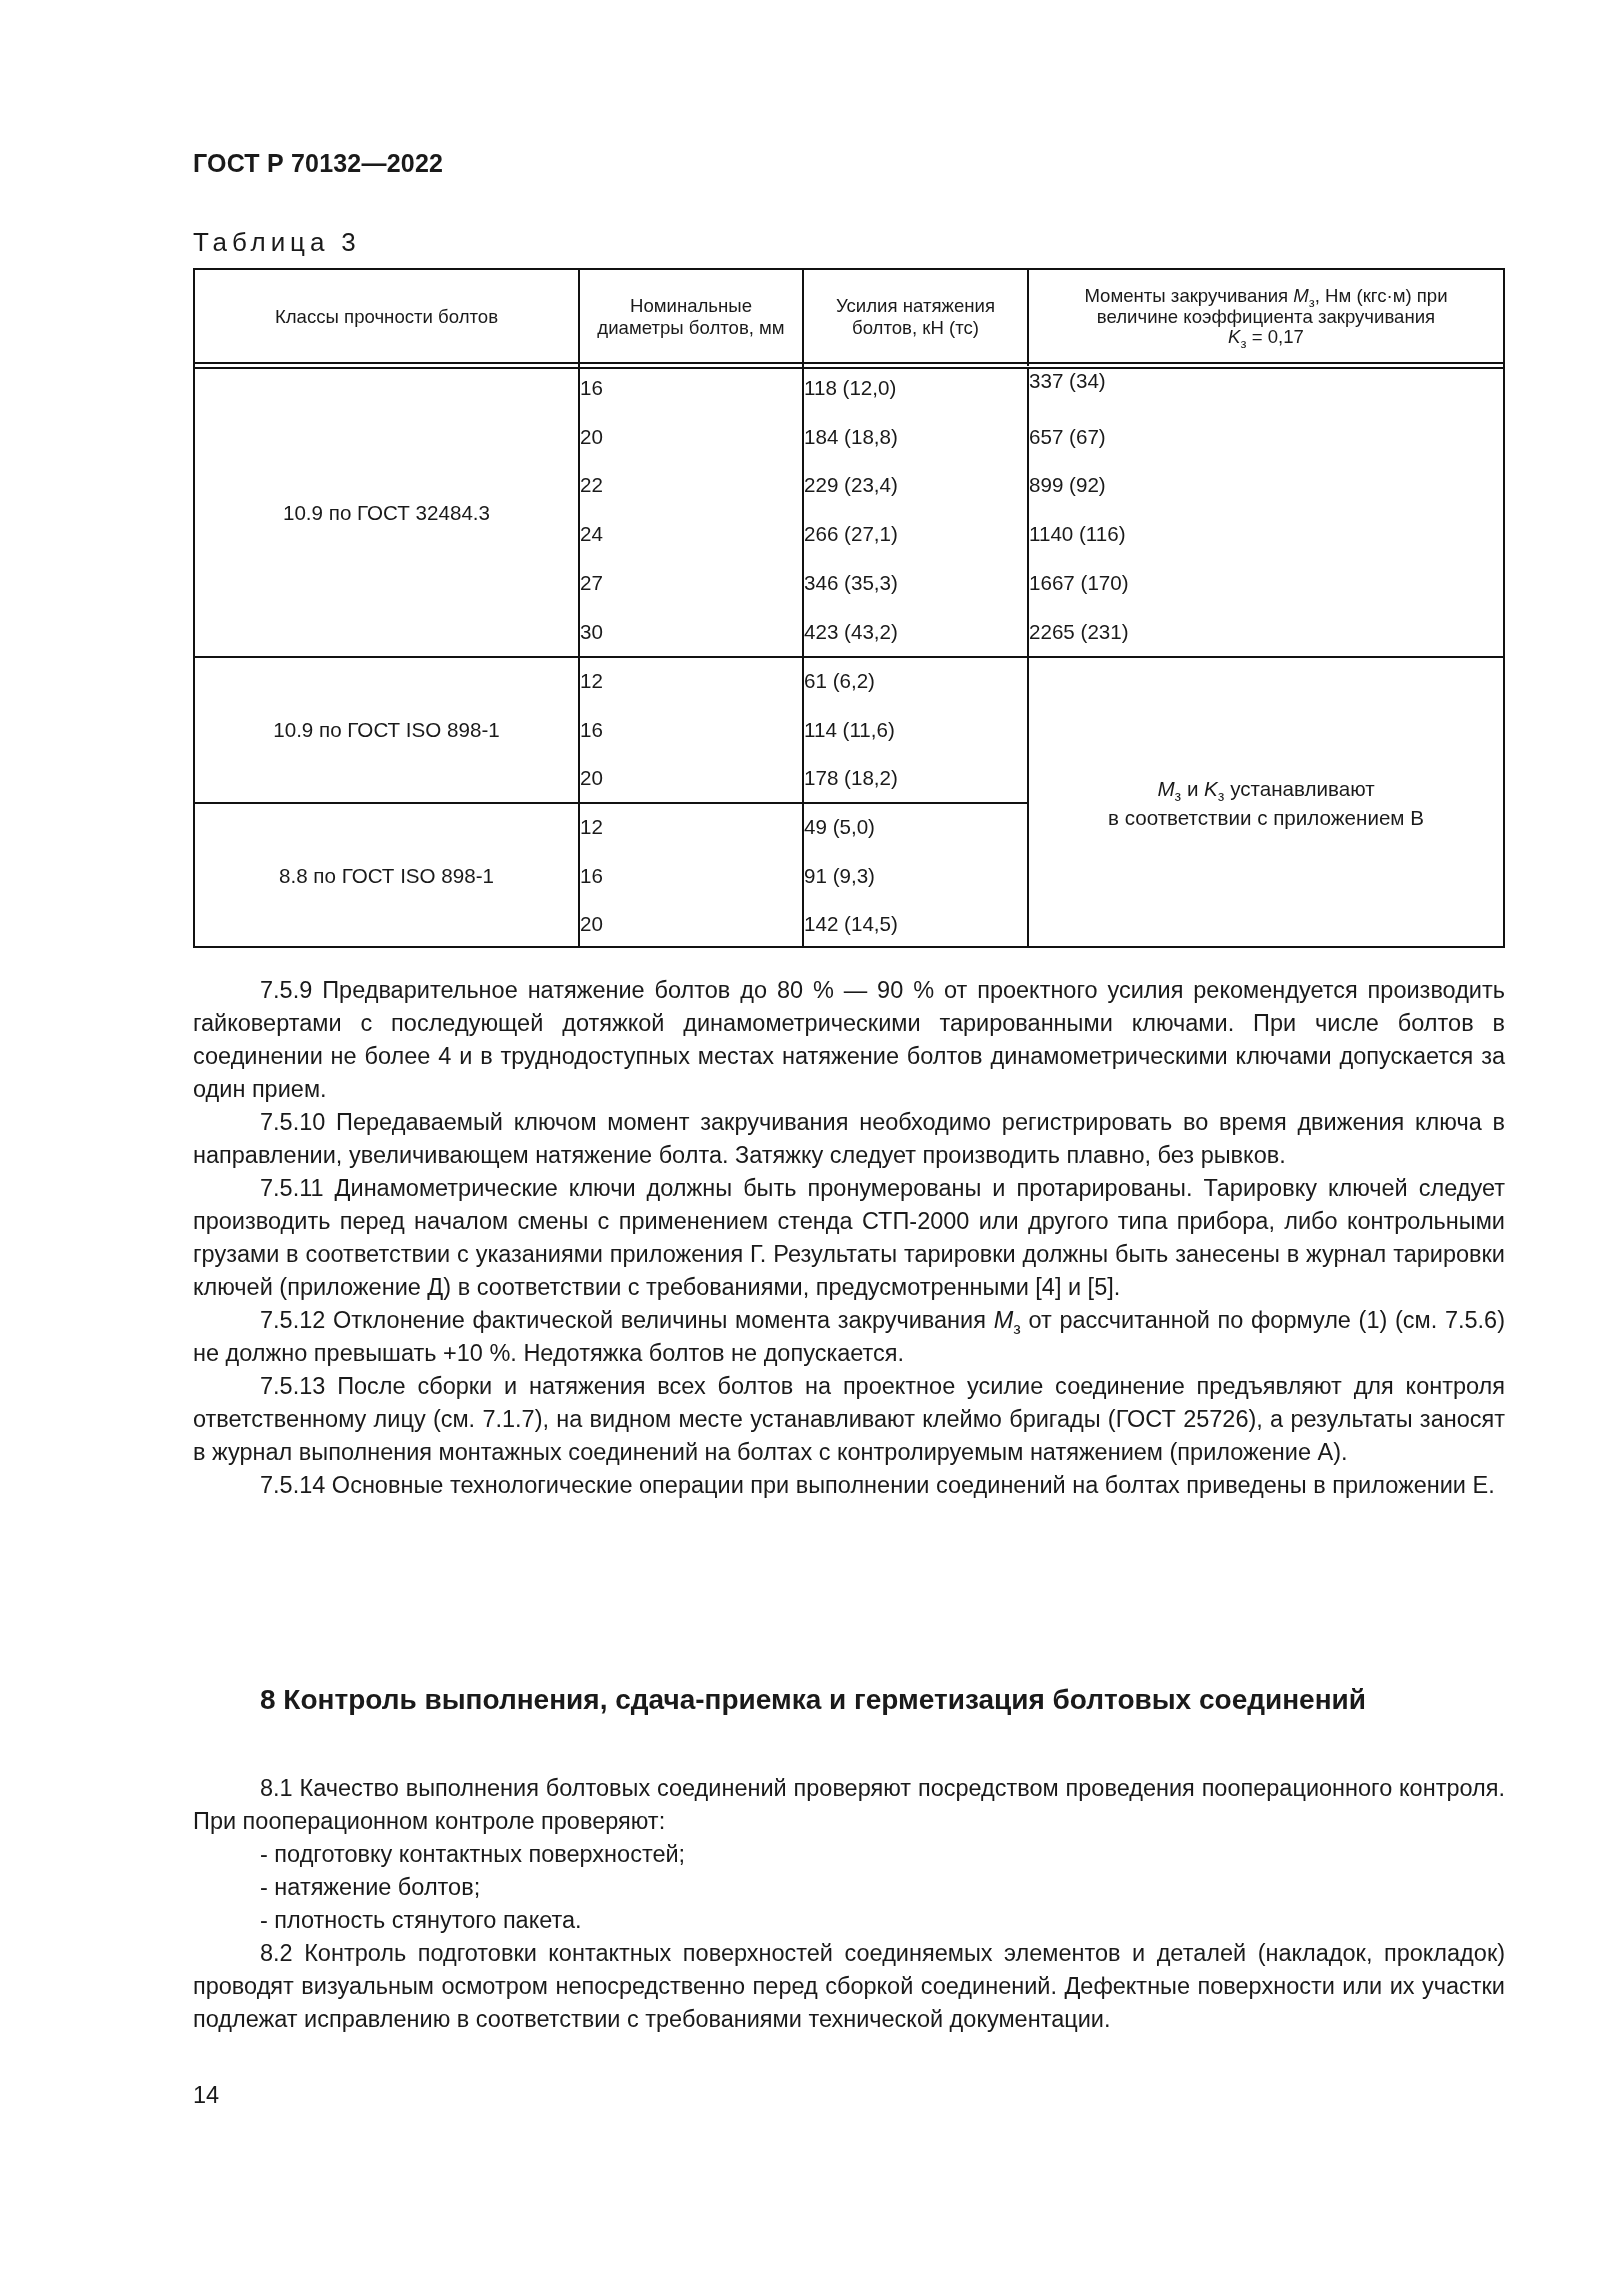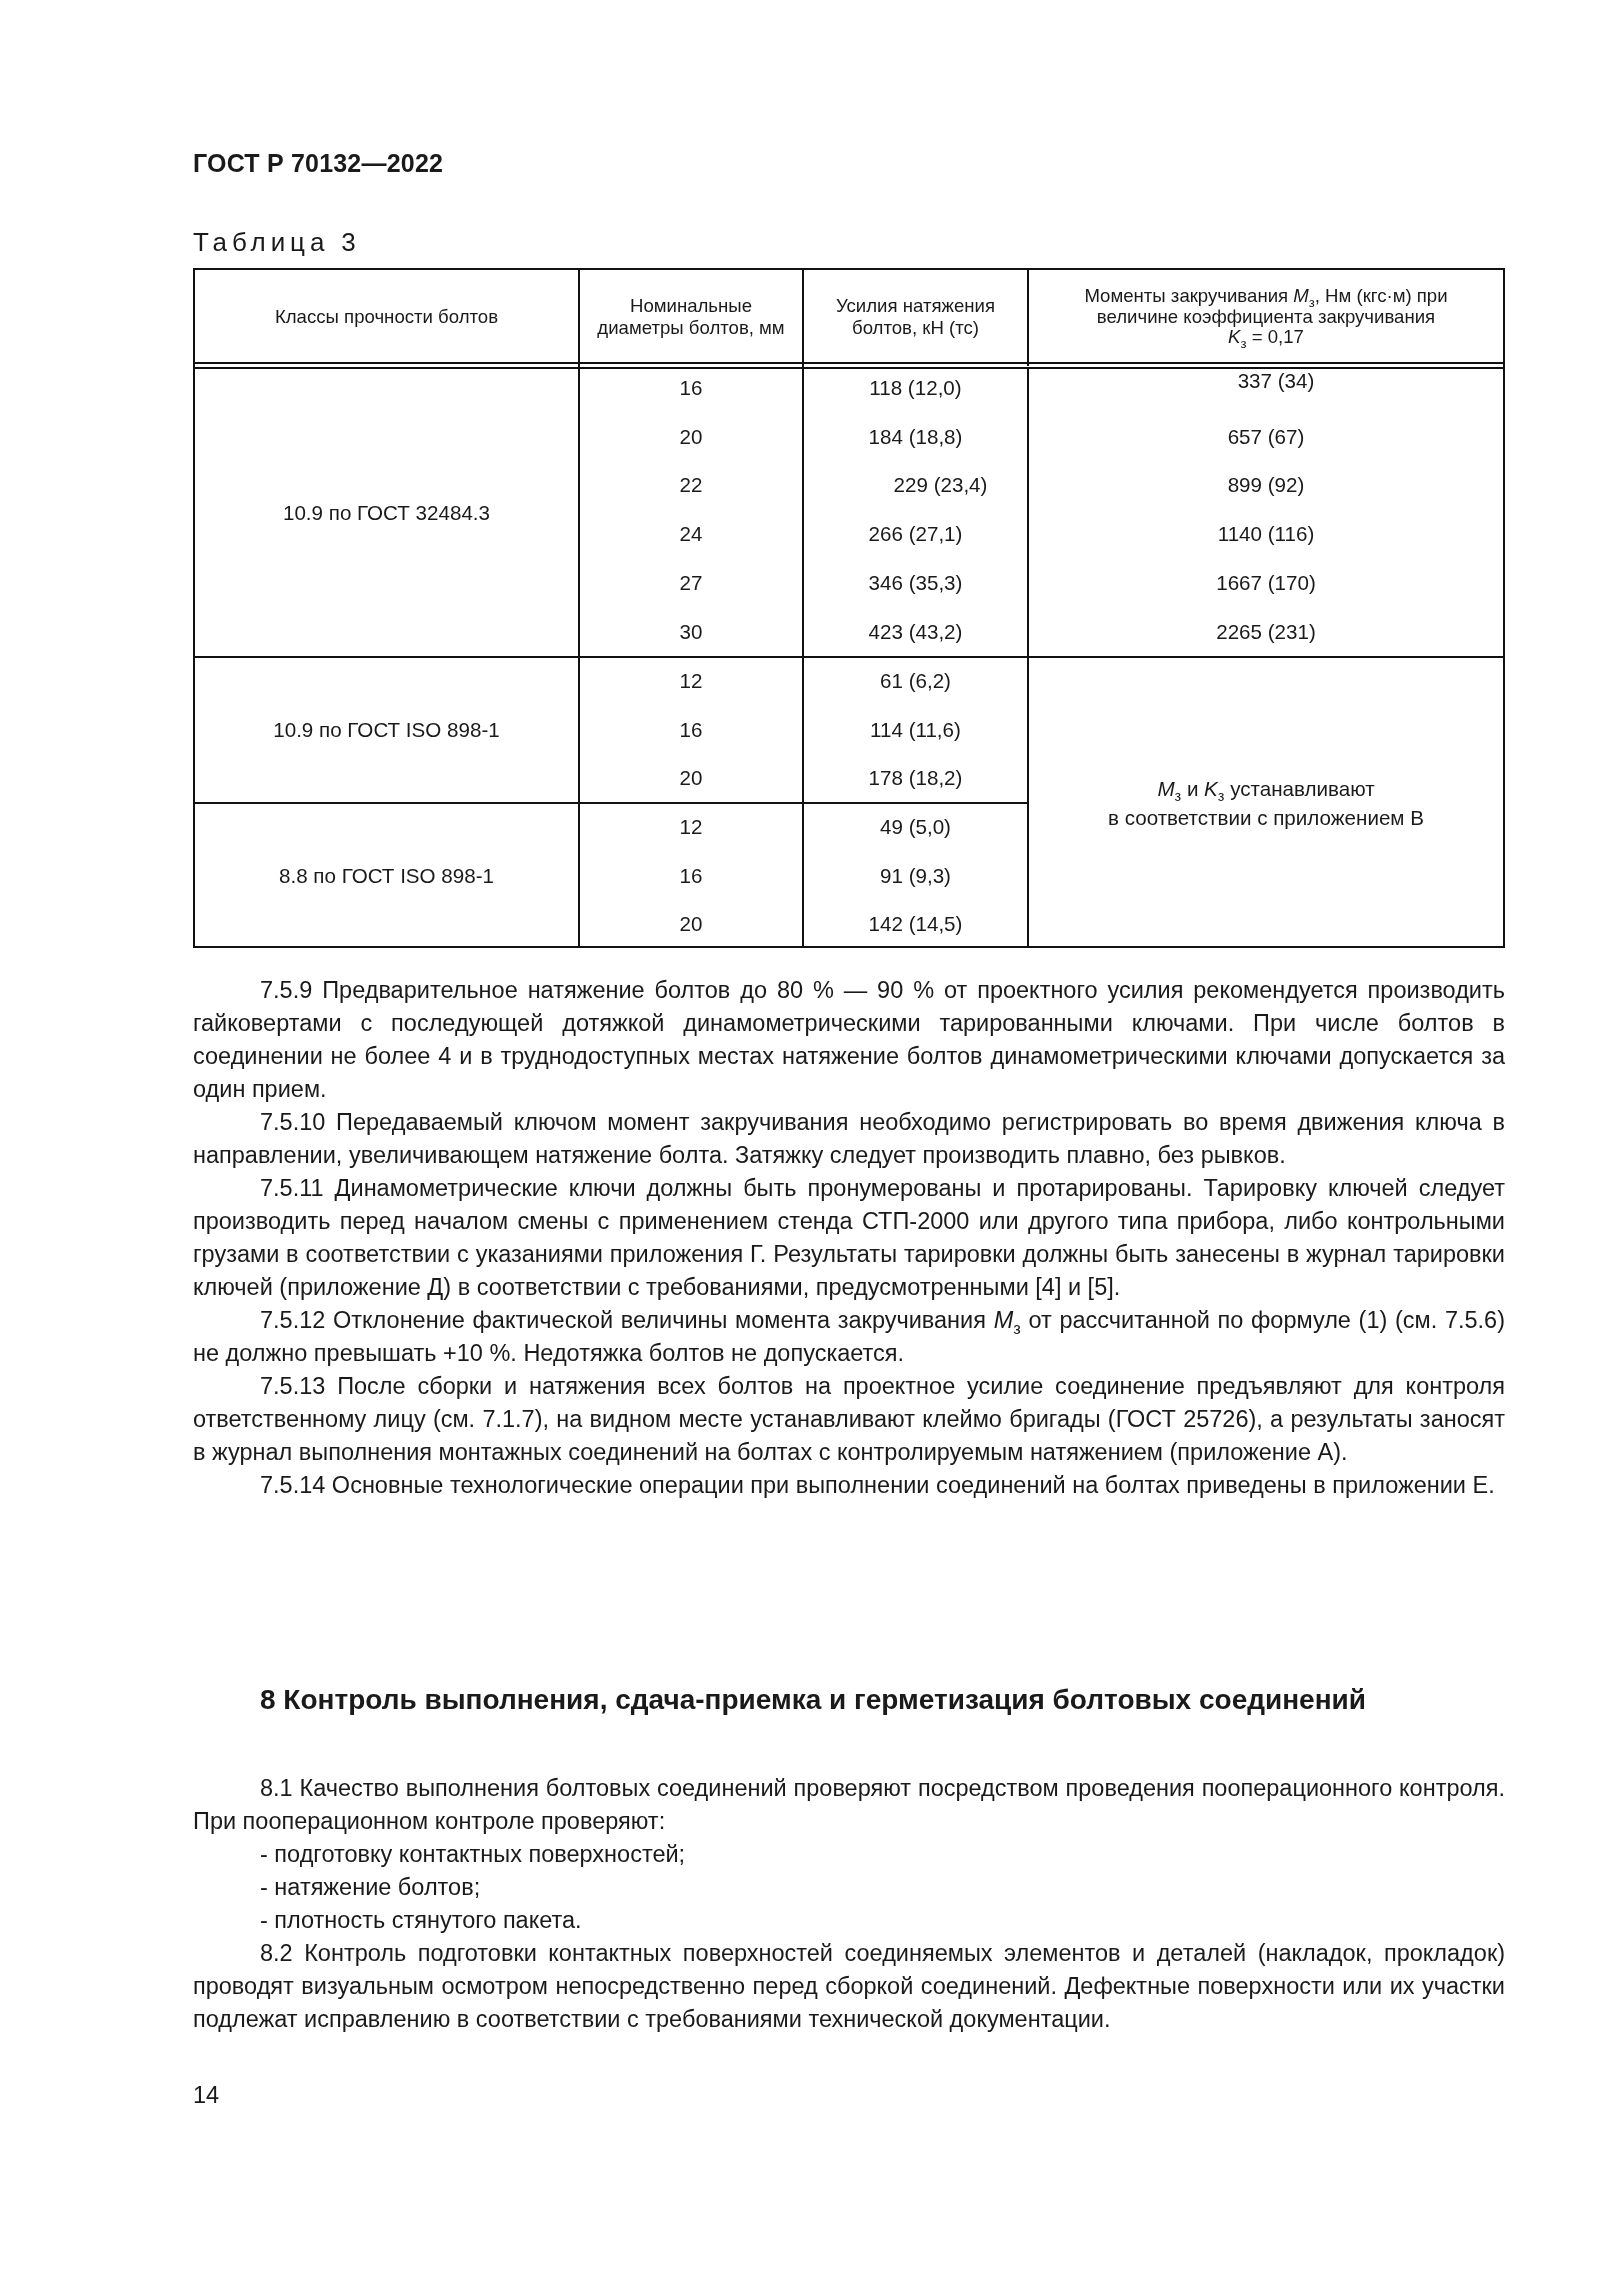"16" .val { text-align: center -> left }
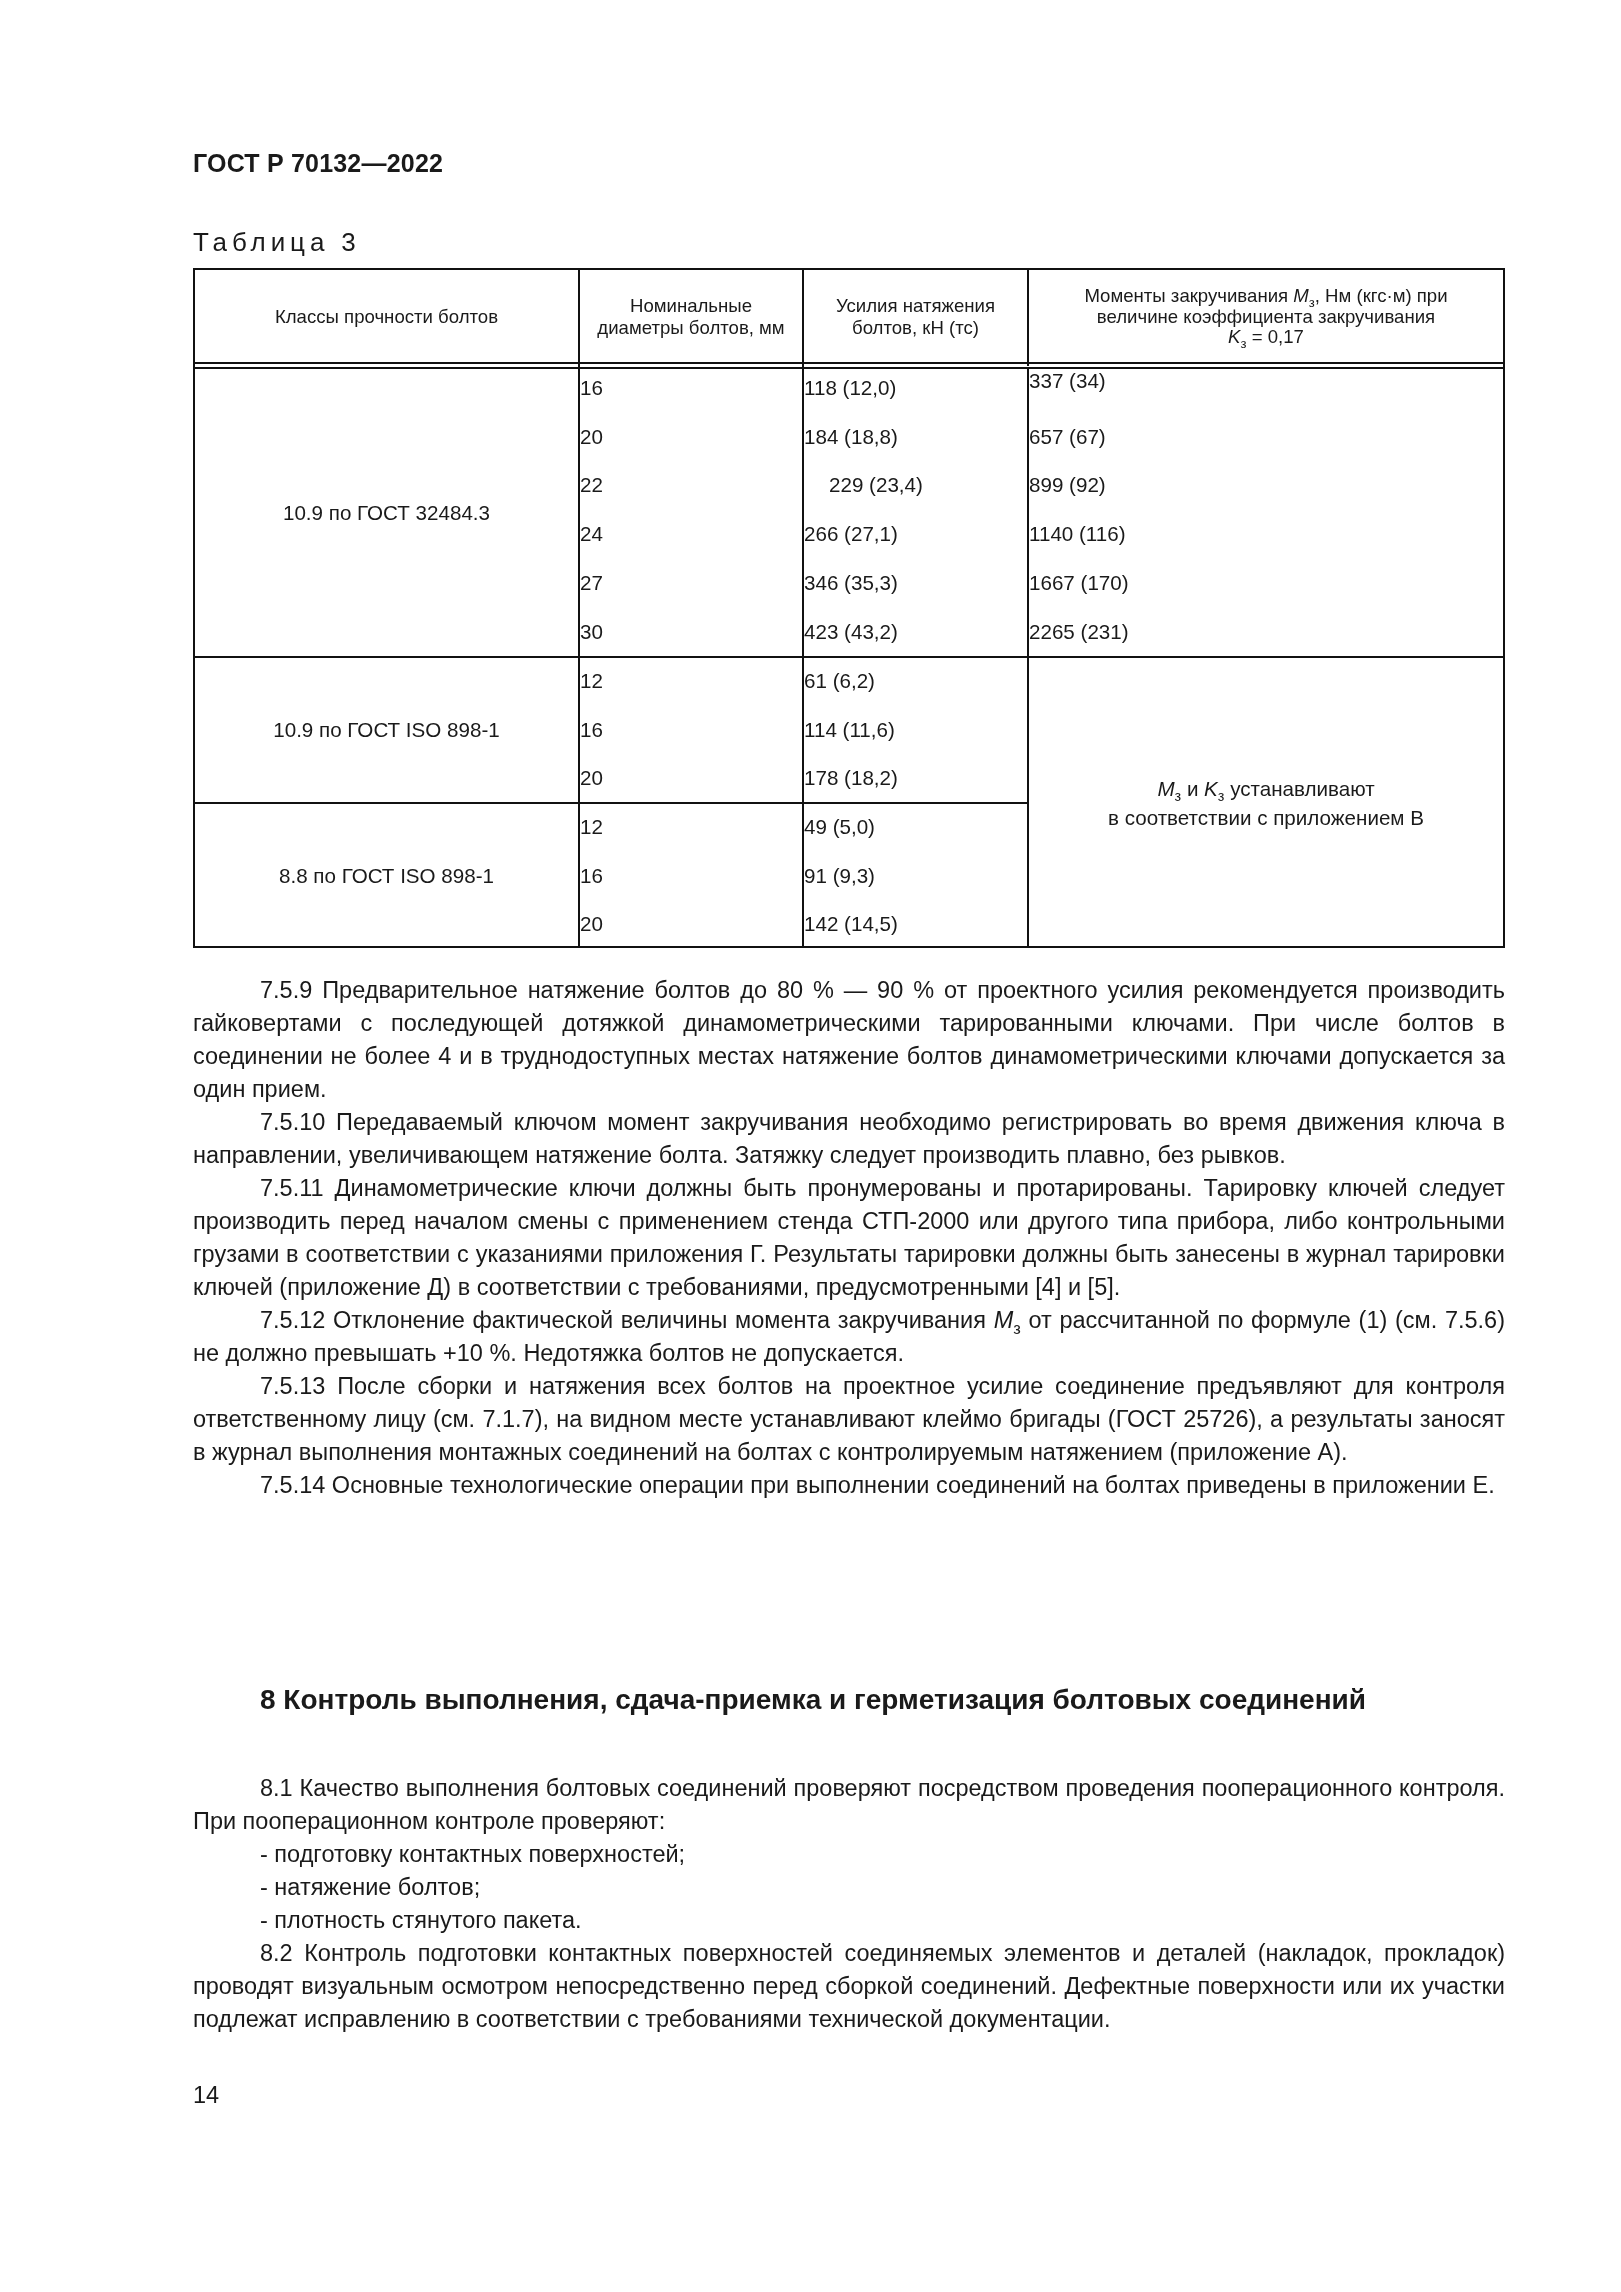"229 (23,4)" div.val { left: 634px -> 609px }
